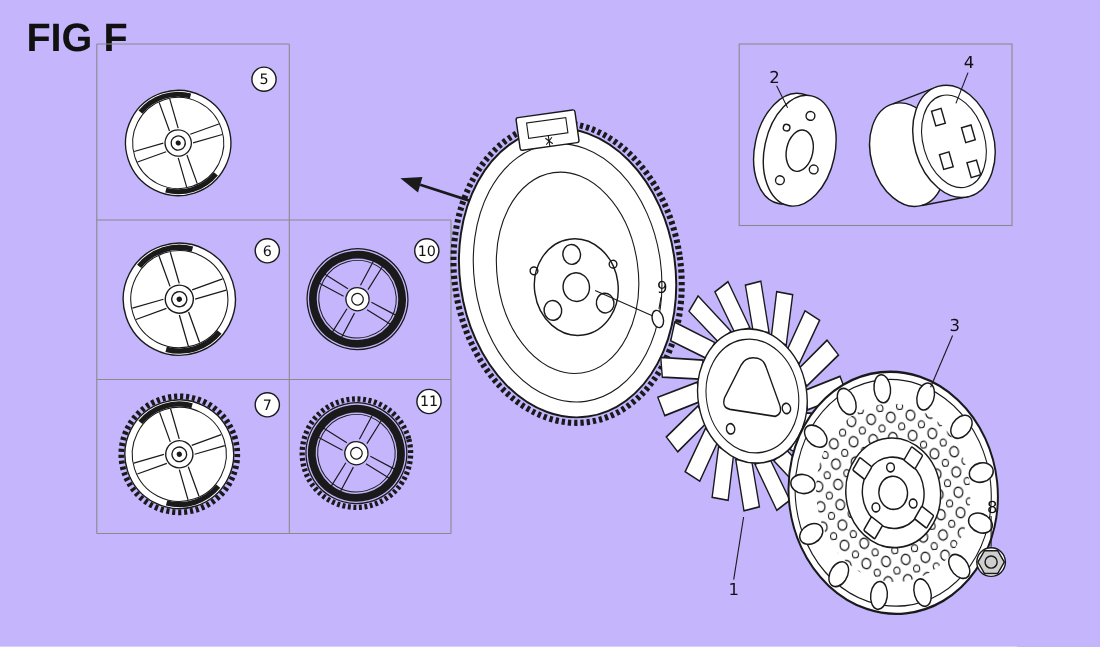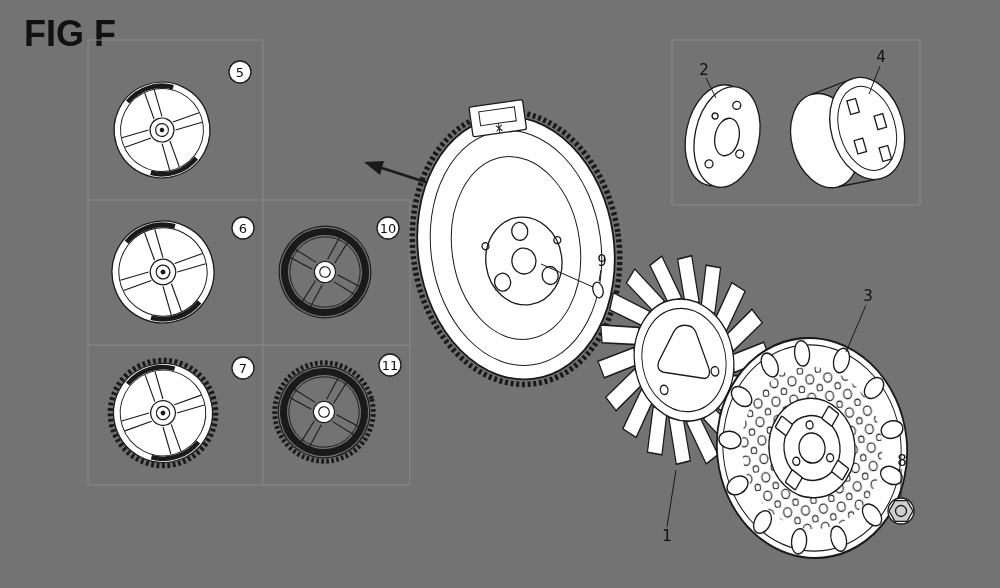"FIG F" .stage { background: #737373 -> #c4b5fd }
